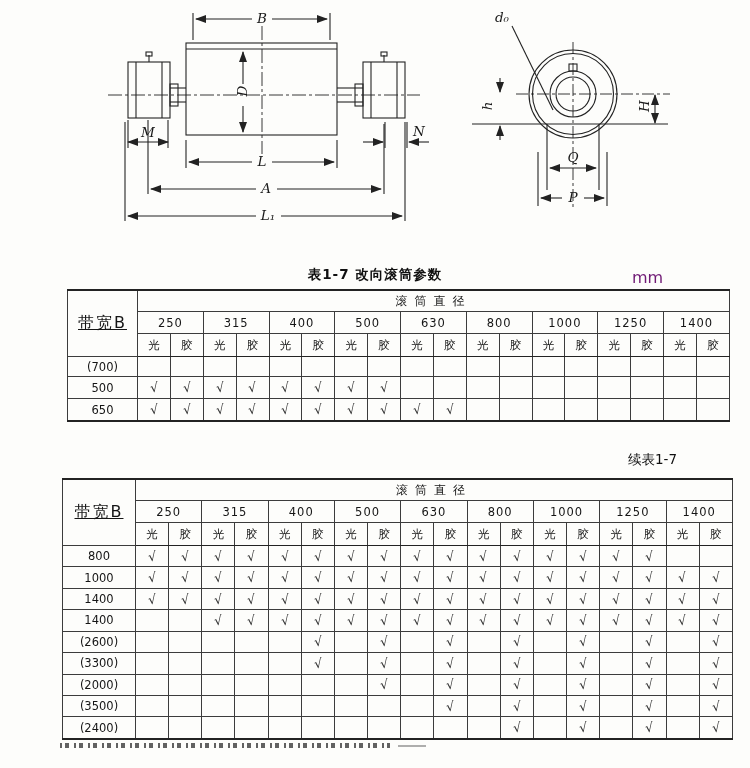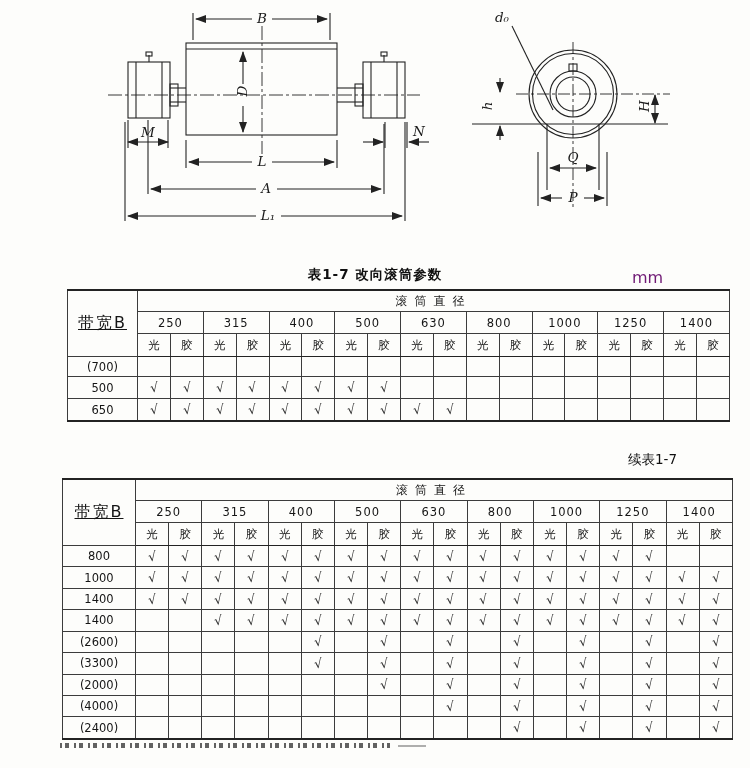"(4000)" th.rlabel { text: 4000 -> 3500 }
